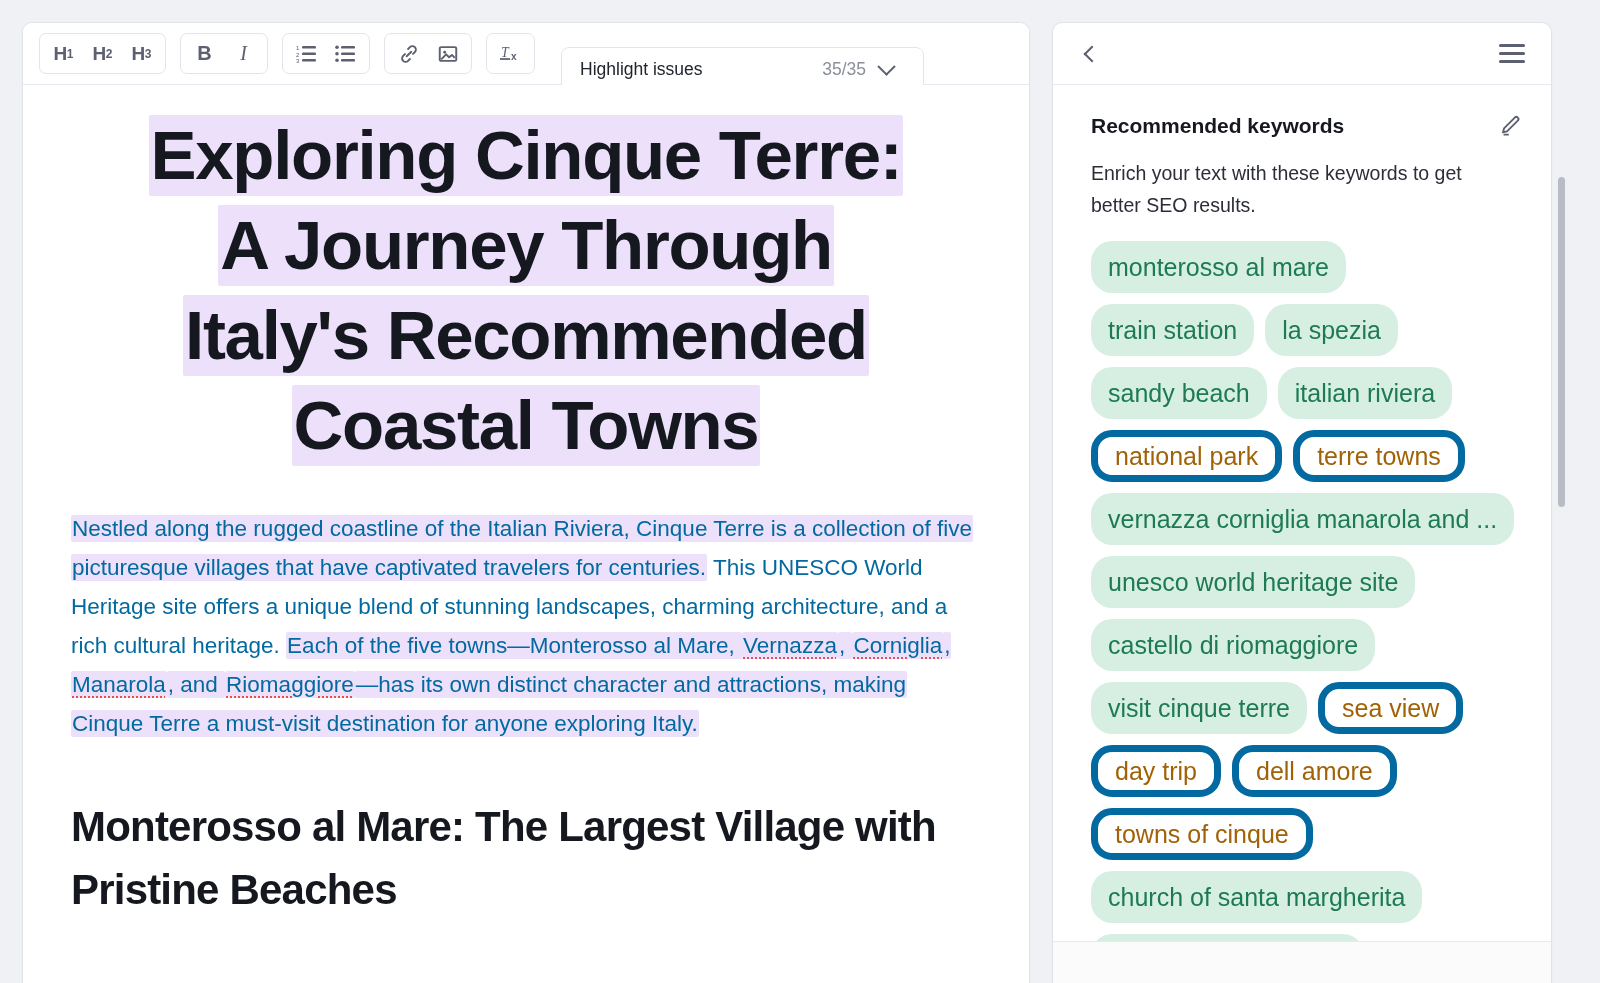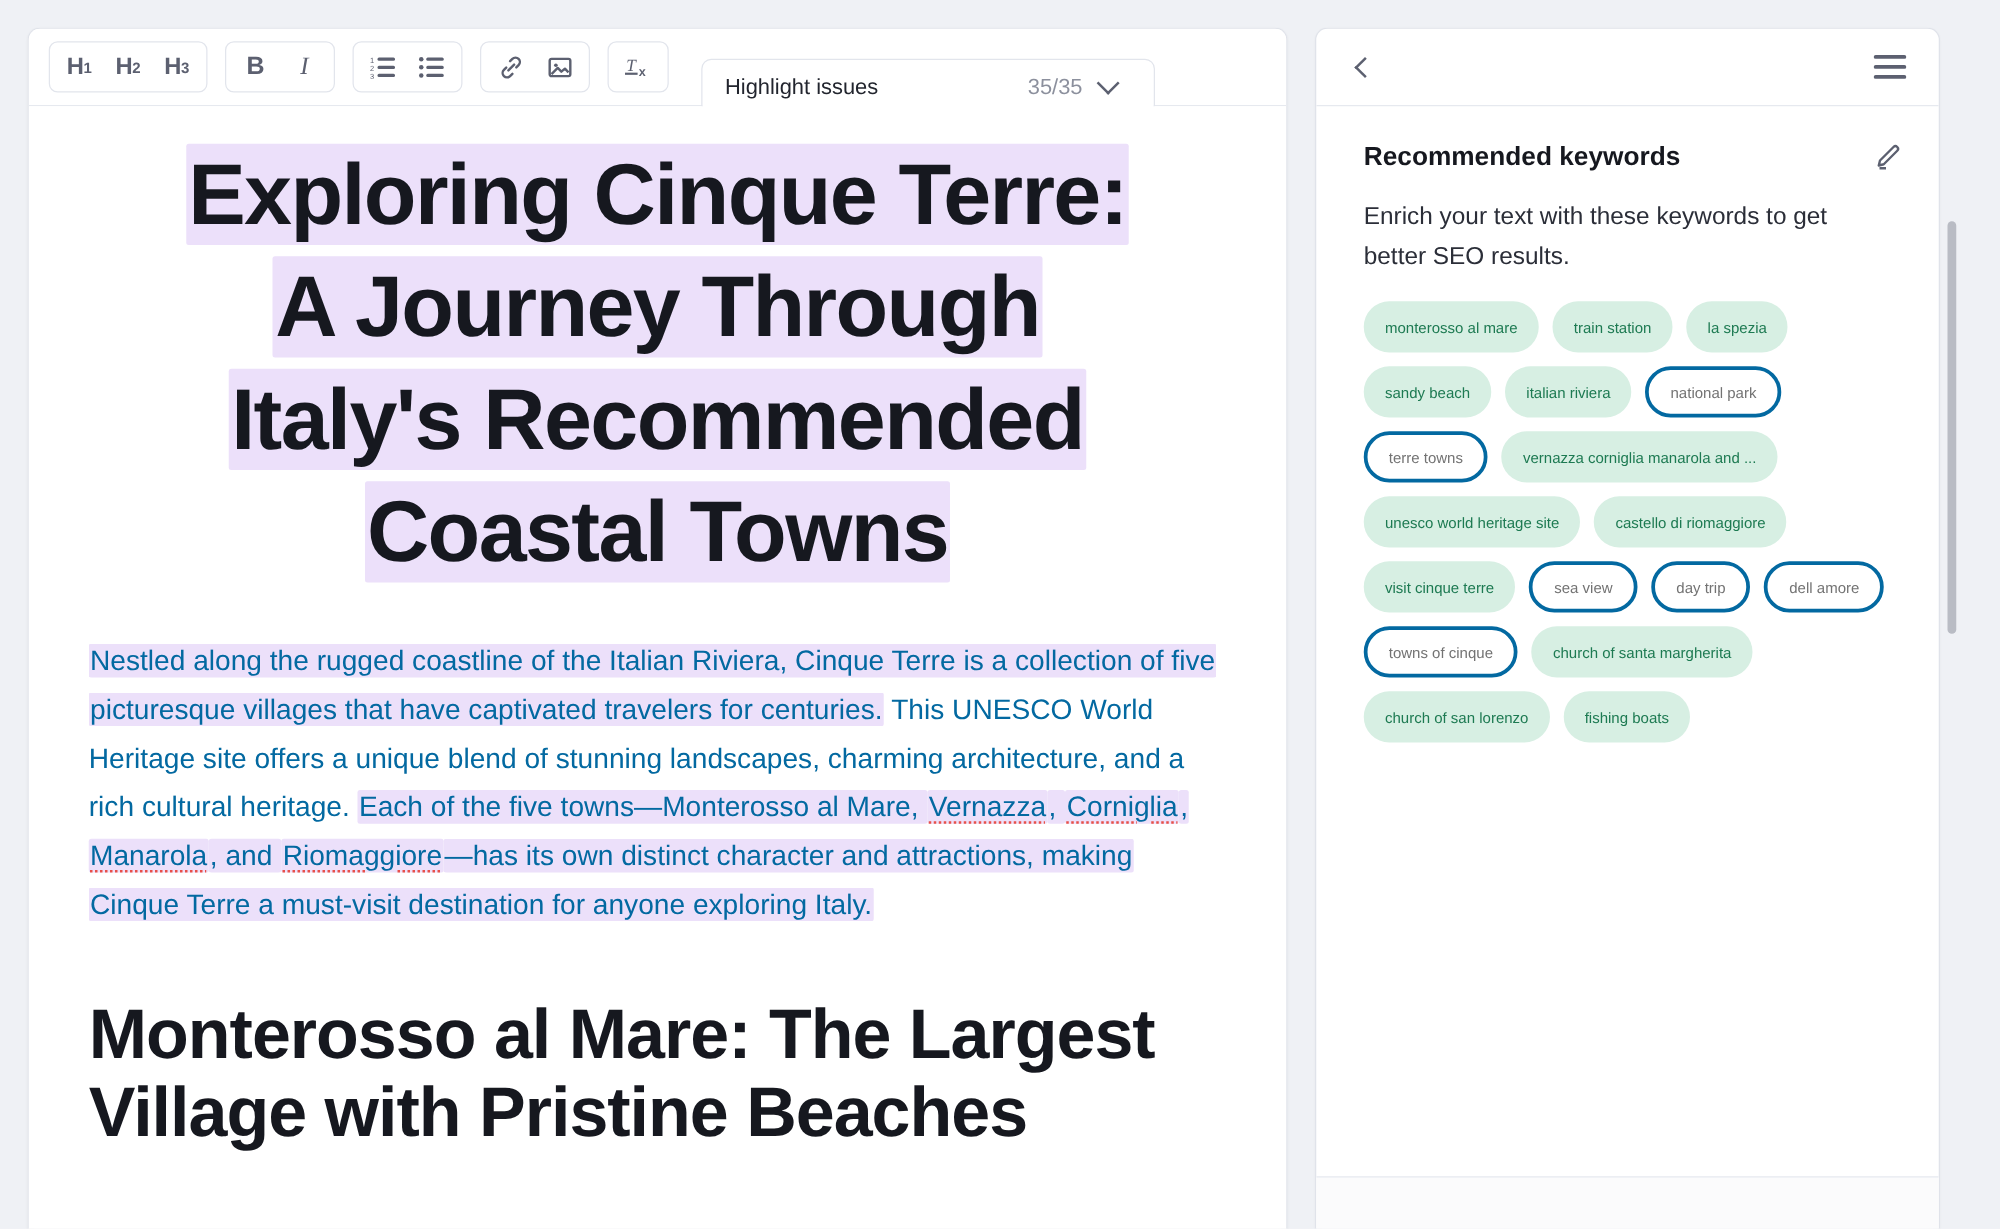"monterosso al mare" .chip { font-size: 12px -> 25px; height: 41px -> 52px }
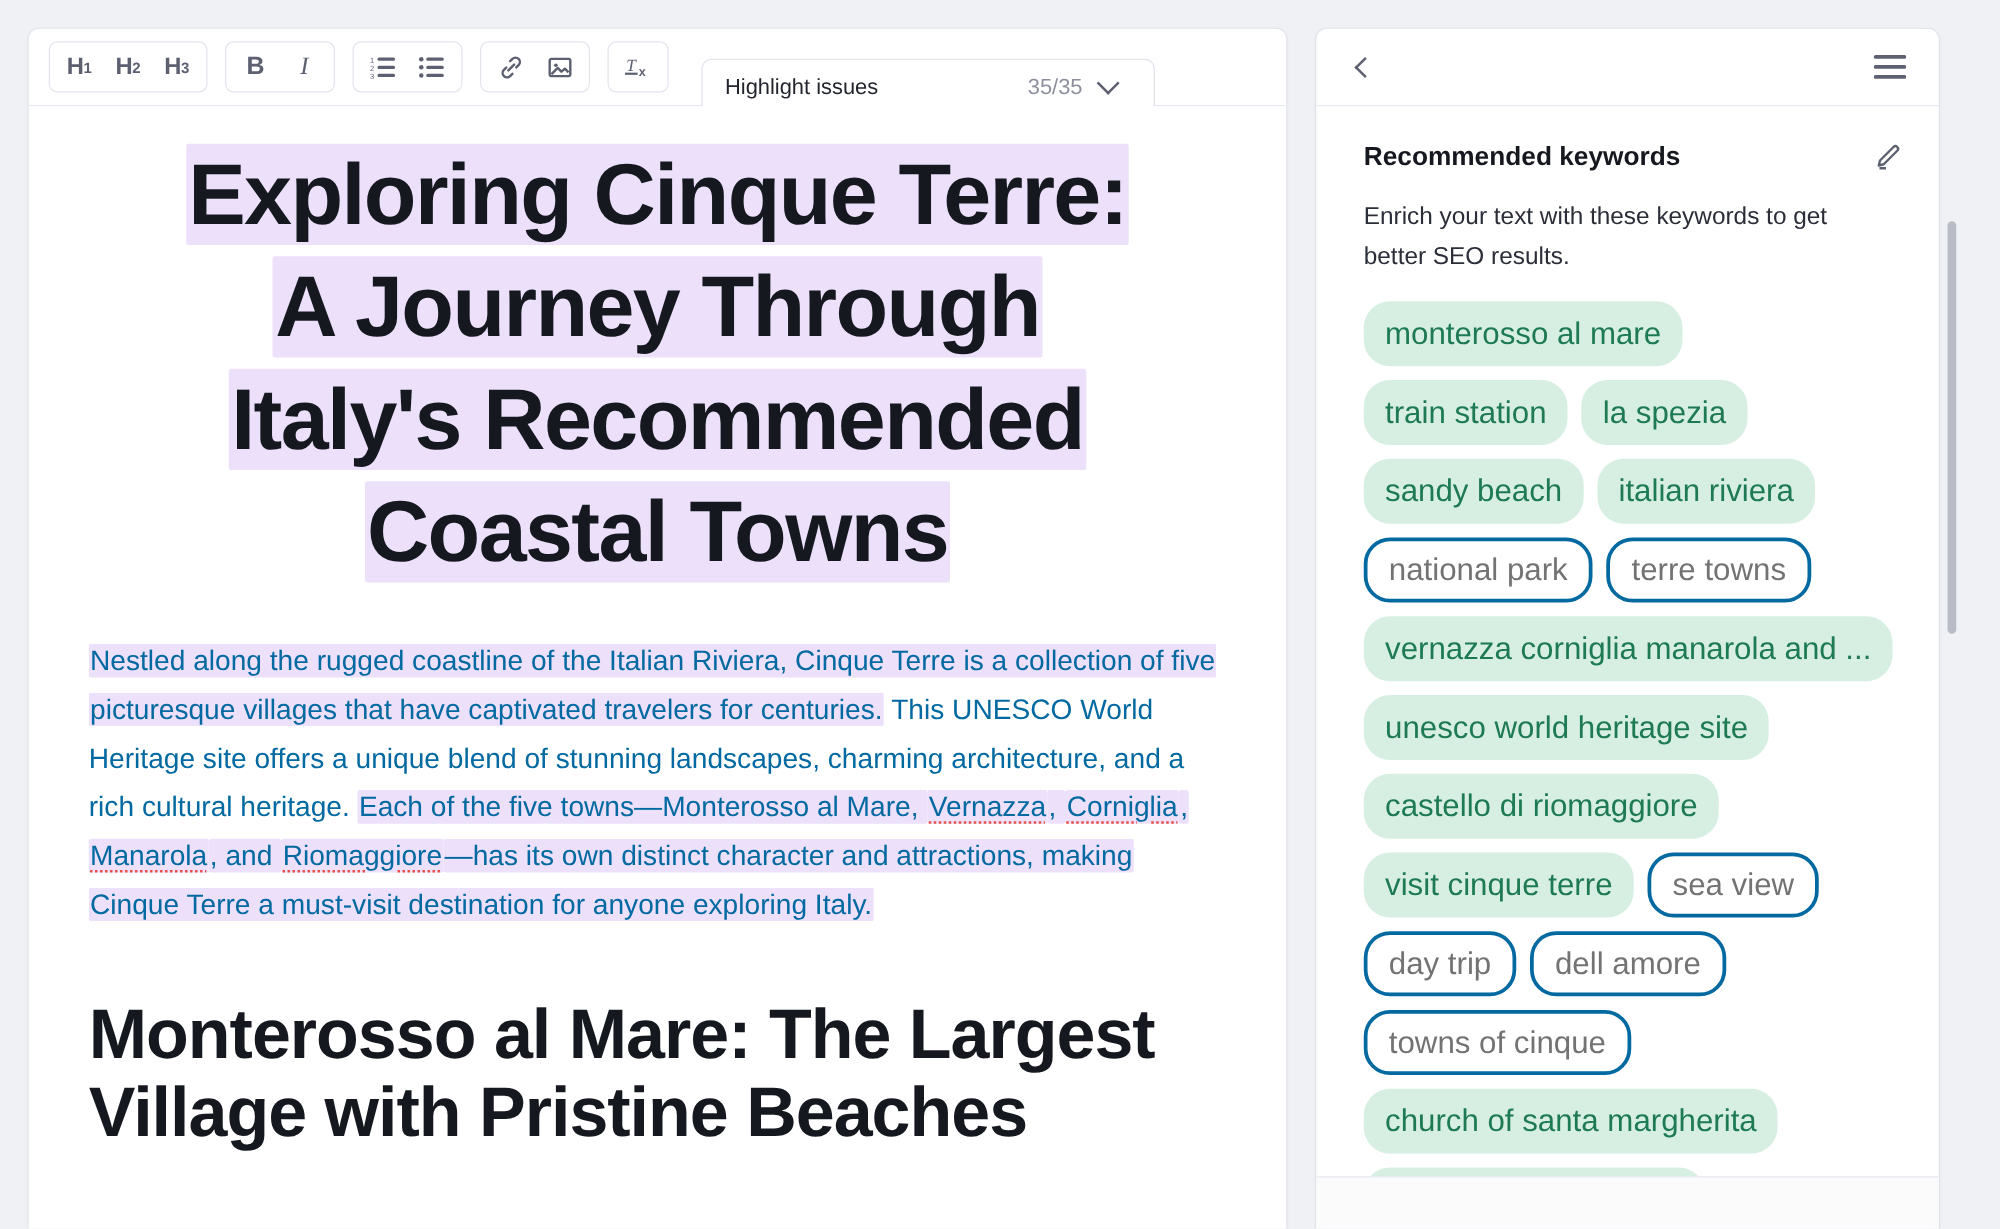"national park" .chip.unused { border: 3px solid #0369a1 -> 7px solid #0369a1; color: #737373 -> #a16207 }
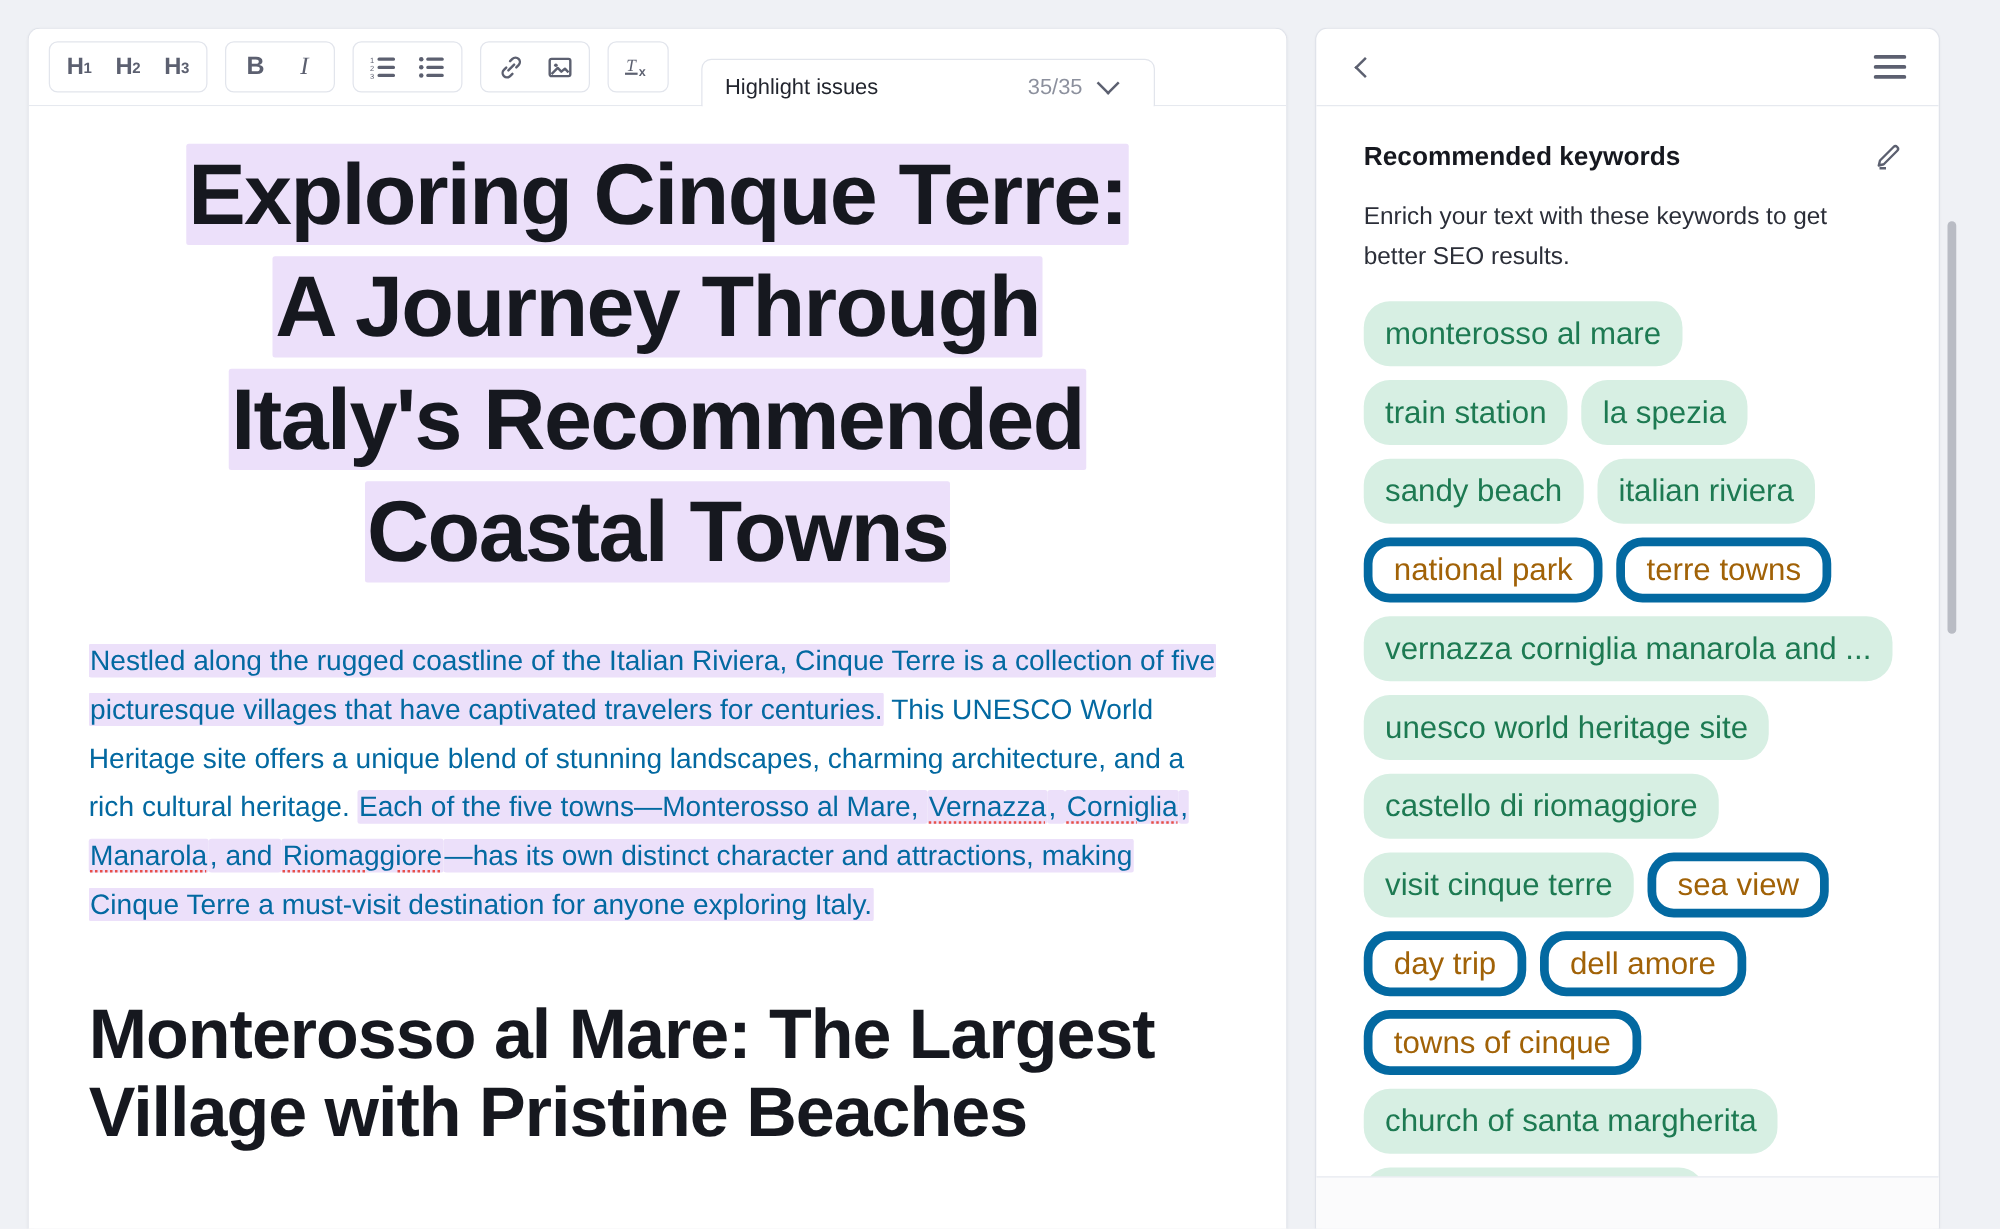"Monterosso al Mare: The Largest" .doc h2 { font-size: 56px -> 42px }
